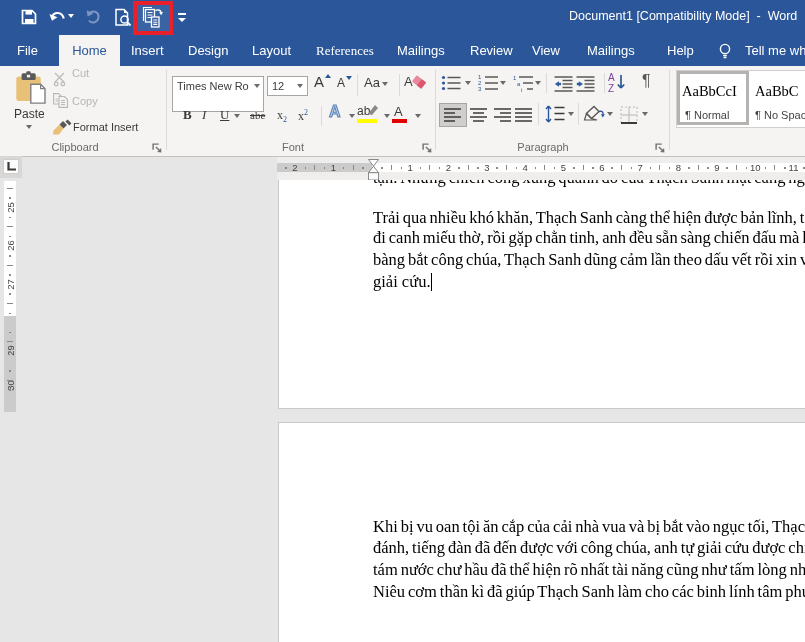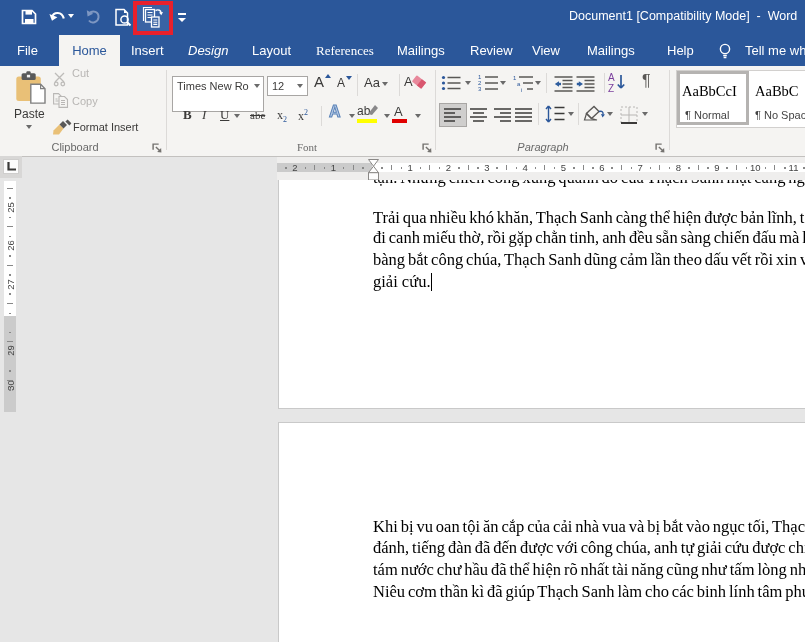"Design" div.mitem { font-style: italic -> none }
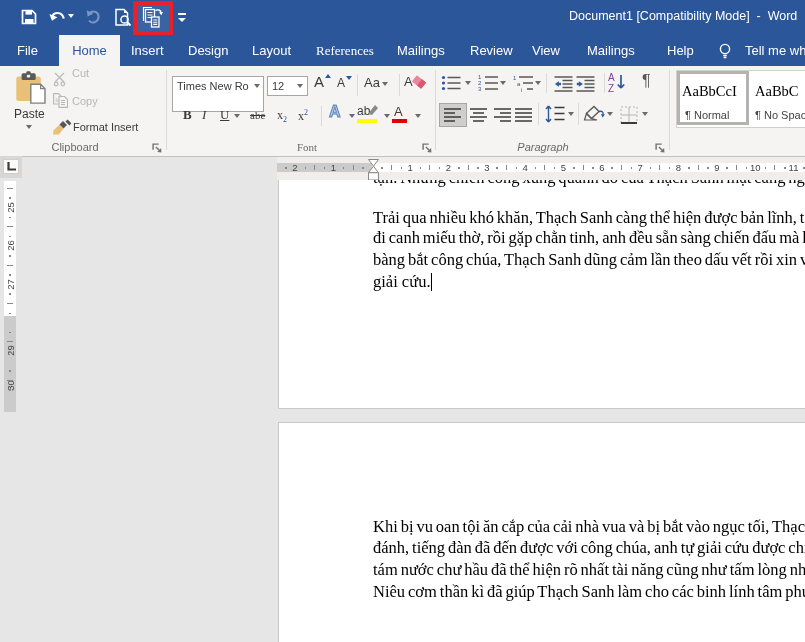"Font" div.glabel { font-family: Liberation Serif, serif -> none; left: 272px -> 258px }
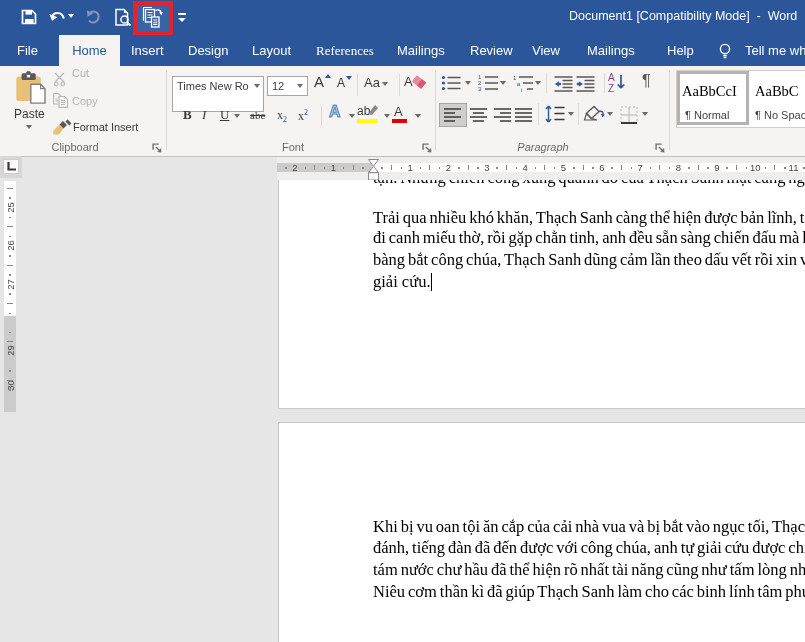"Paragraph" div.glabel { font-style: italic -> none }
